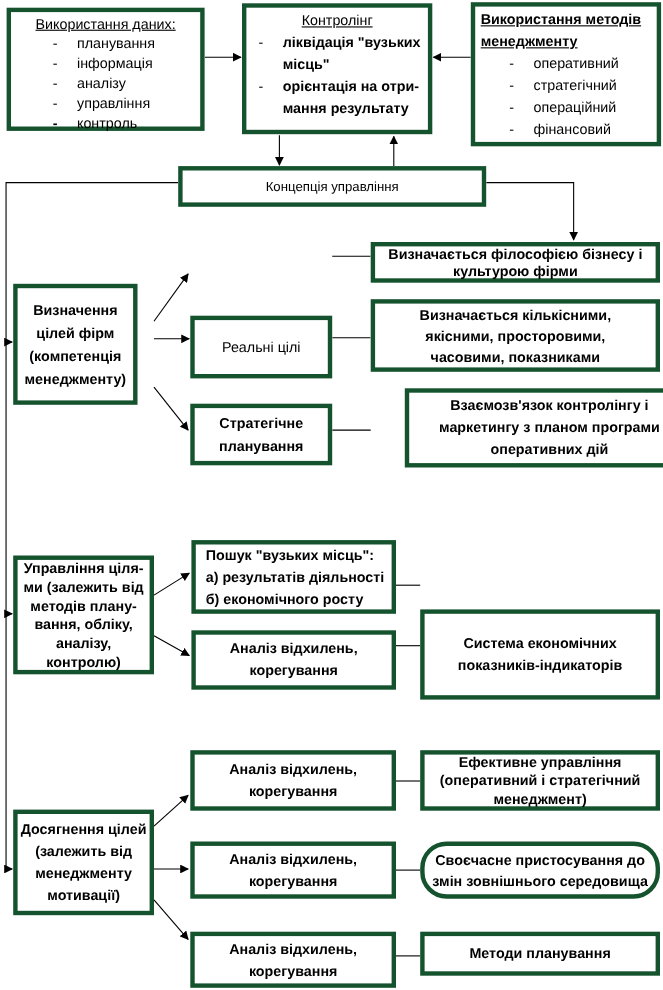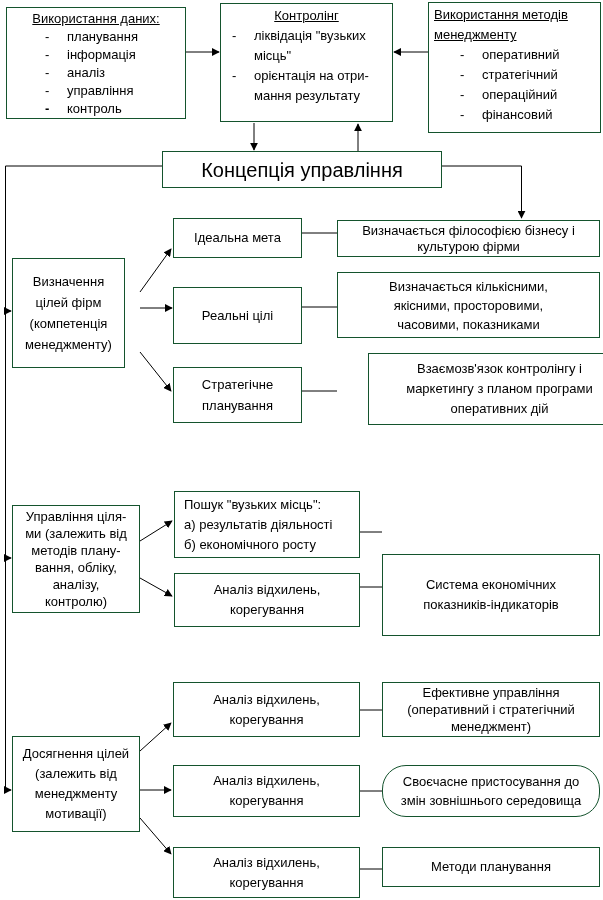"Використання даних:" .box { border: 1px solid #14532d -> 4px solid #14532d }
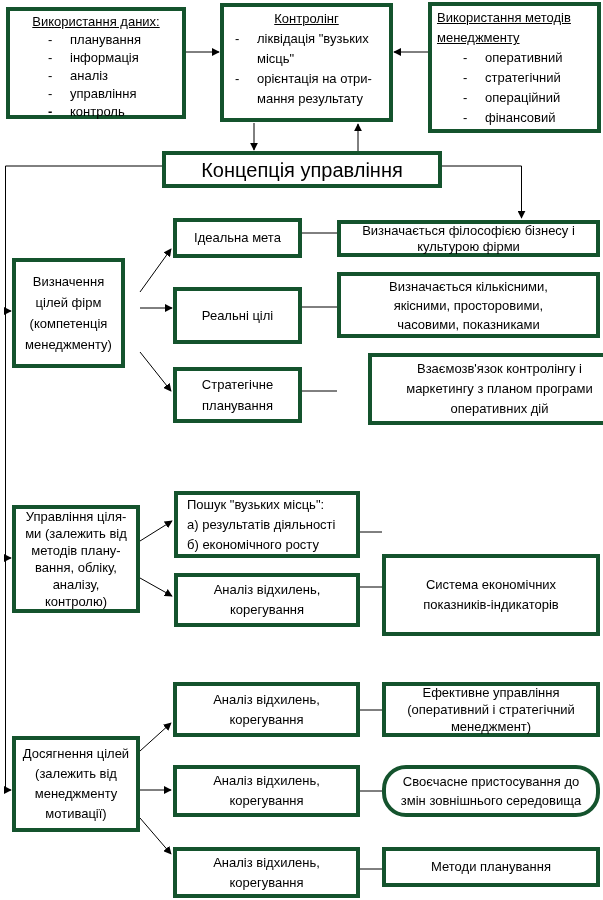"Використання методів" .pre { font-weight: none -> bold }
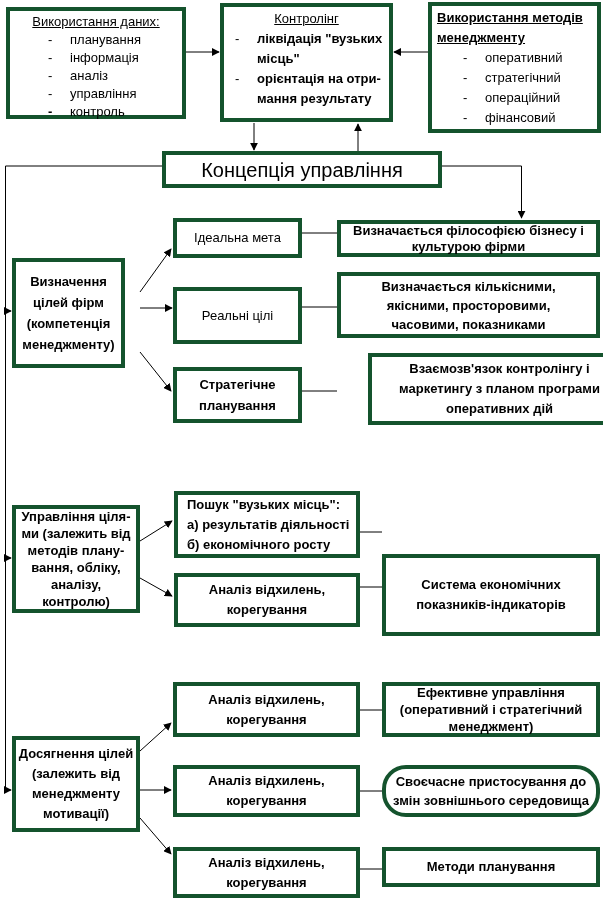"аналіз" span { text: аналіз -> аналізу }
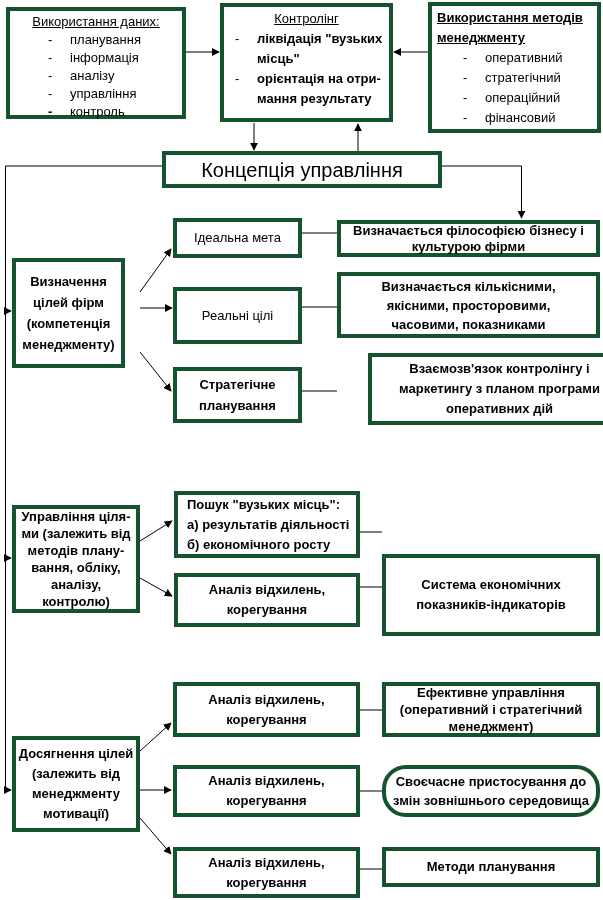"Концепція управління" .title-big { font-size: 20px -> 12px }
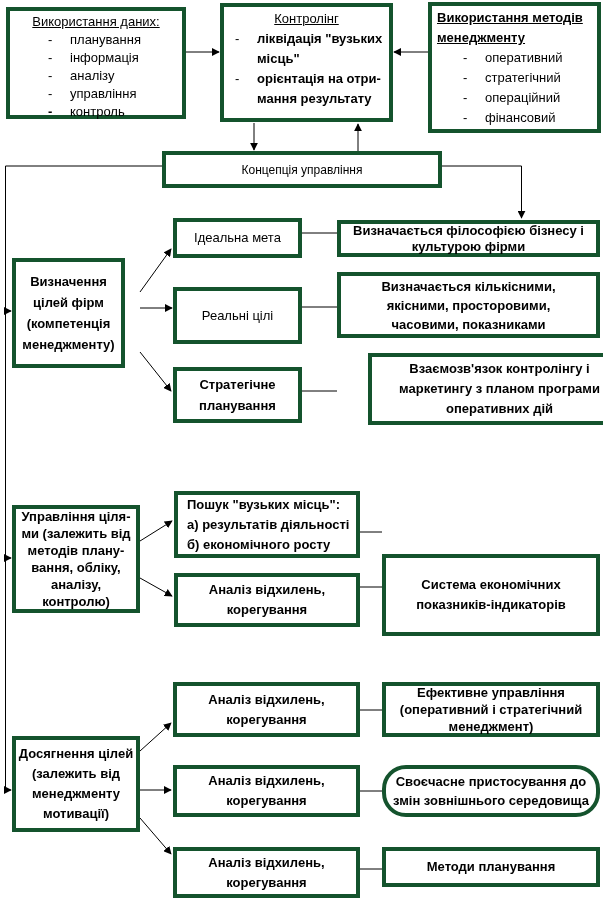"Ідеальна мета" div.box { html: <div>Ідеальна мета</div> -> none }
